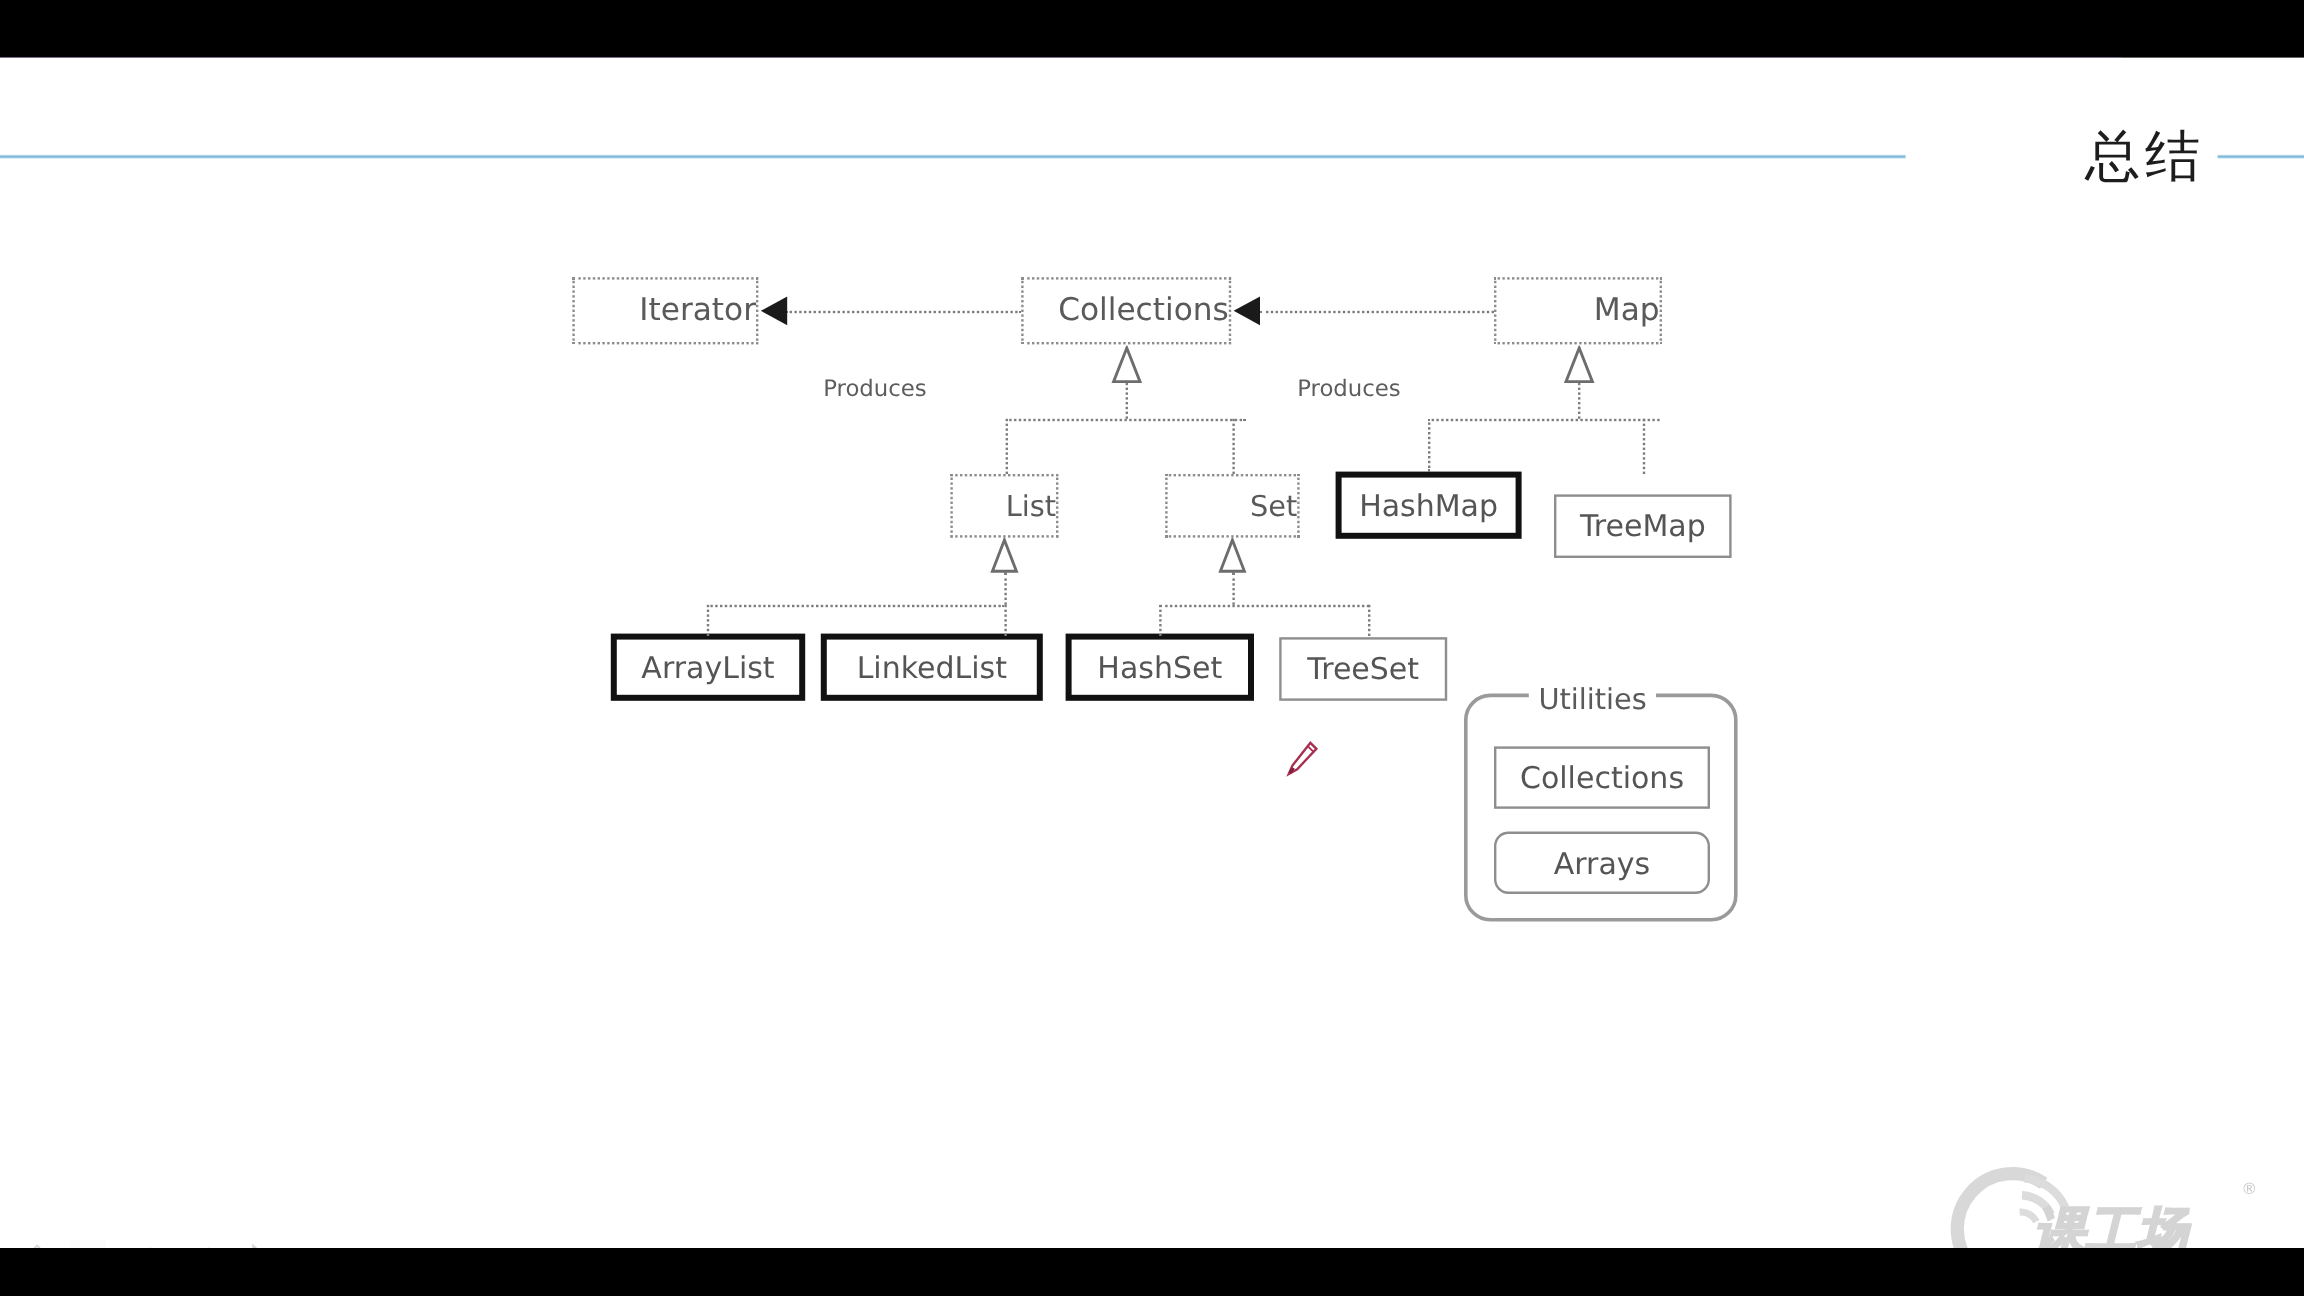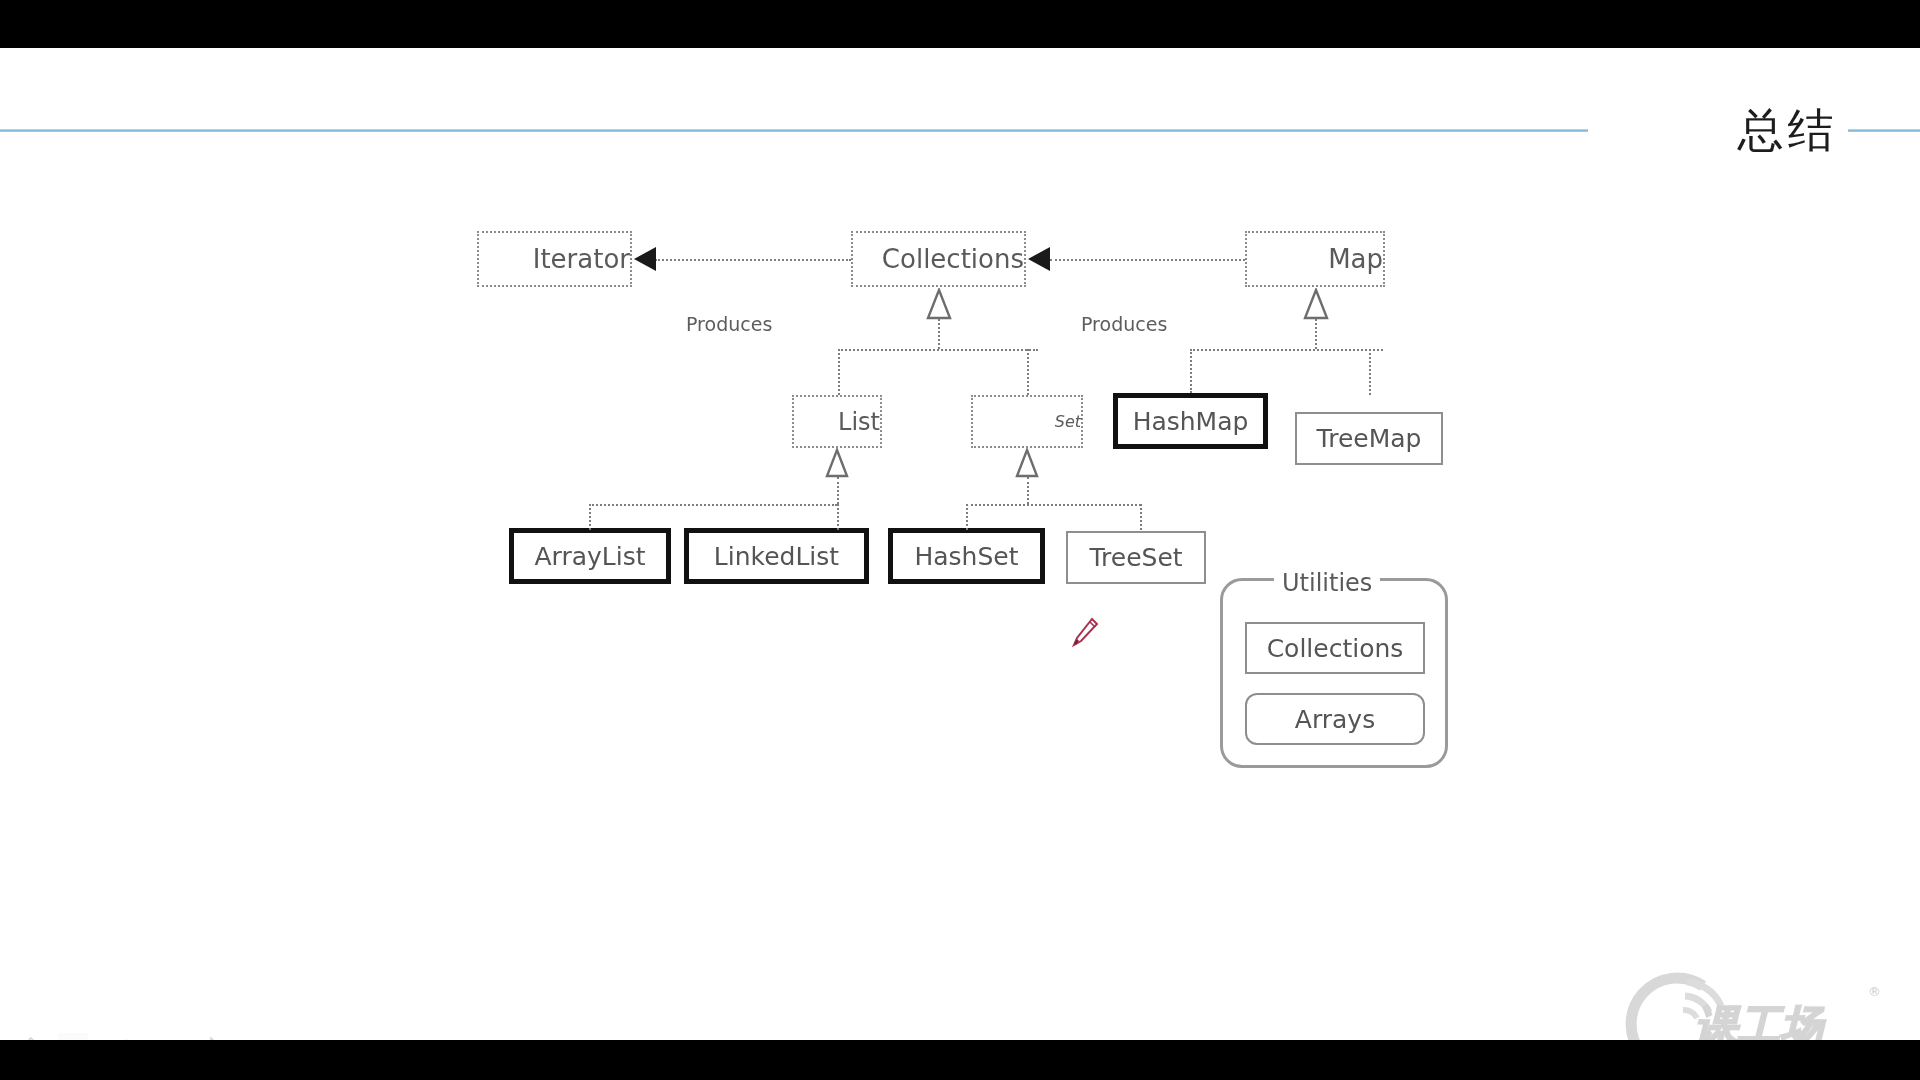"Set" div.node { font-size: 16px -> 24px; font-style: italic -> none }
